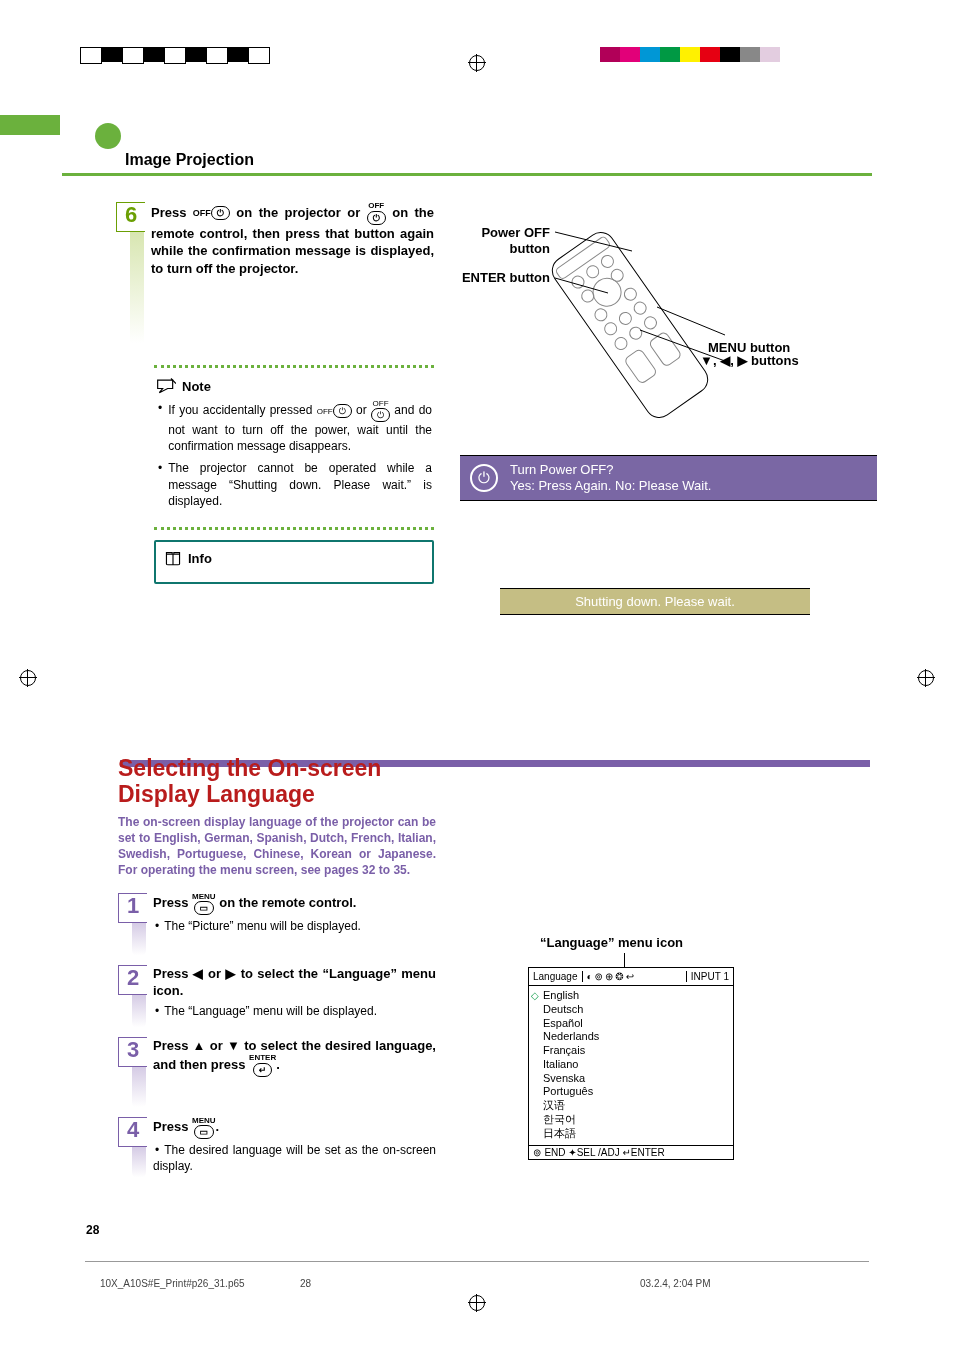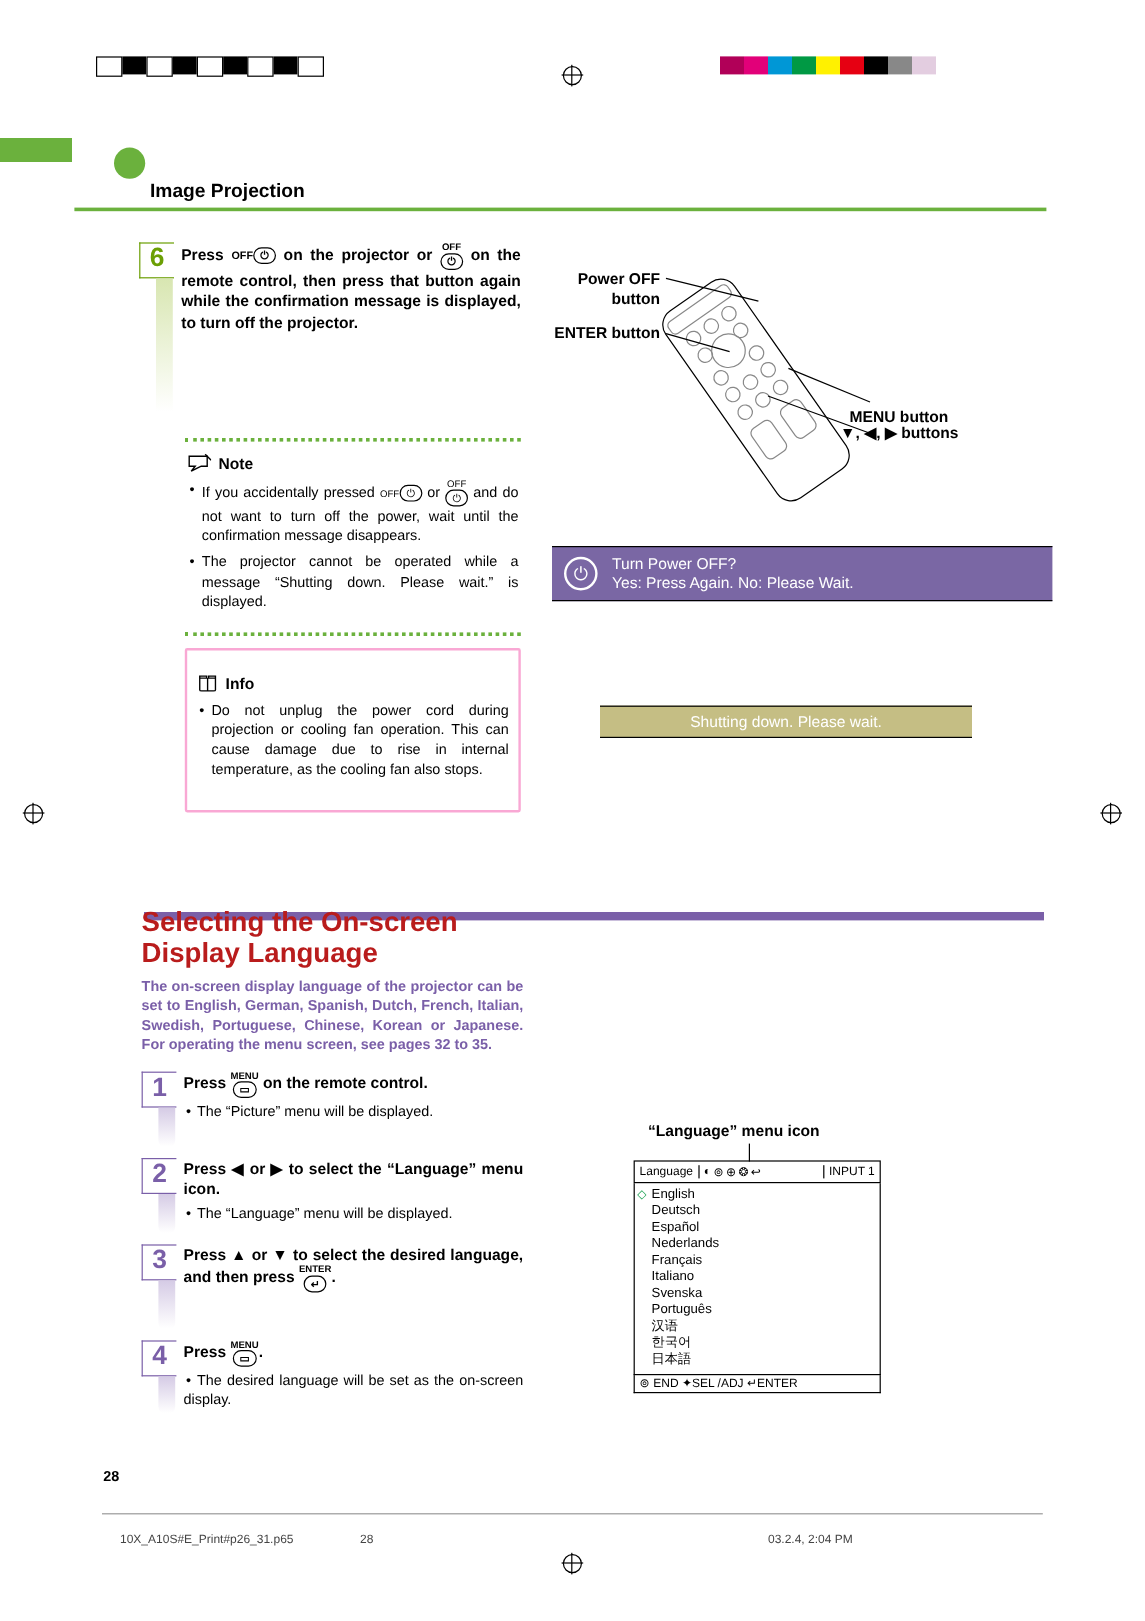"Info" .info-box { border: 2px solid #f9a8d4 -> 2px solid #0f766e; padding: 20px 8px -> 9px 8px }
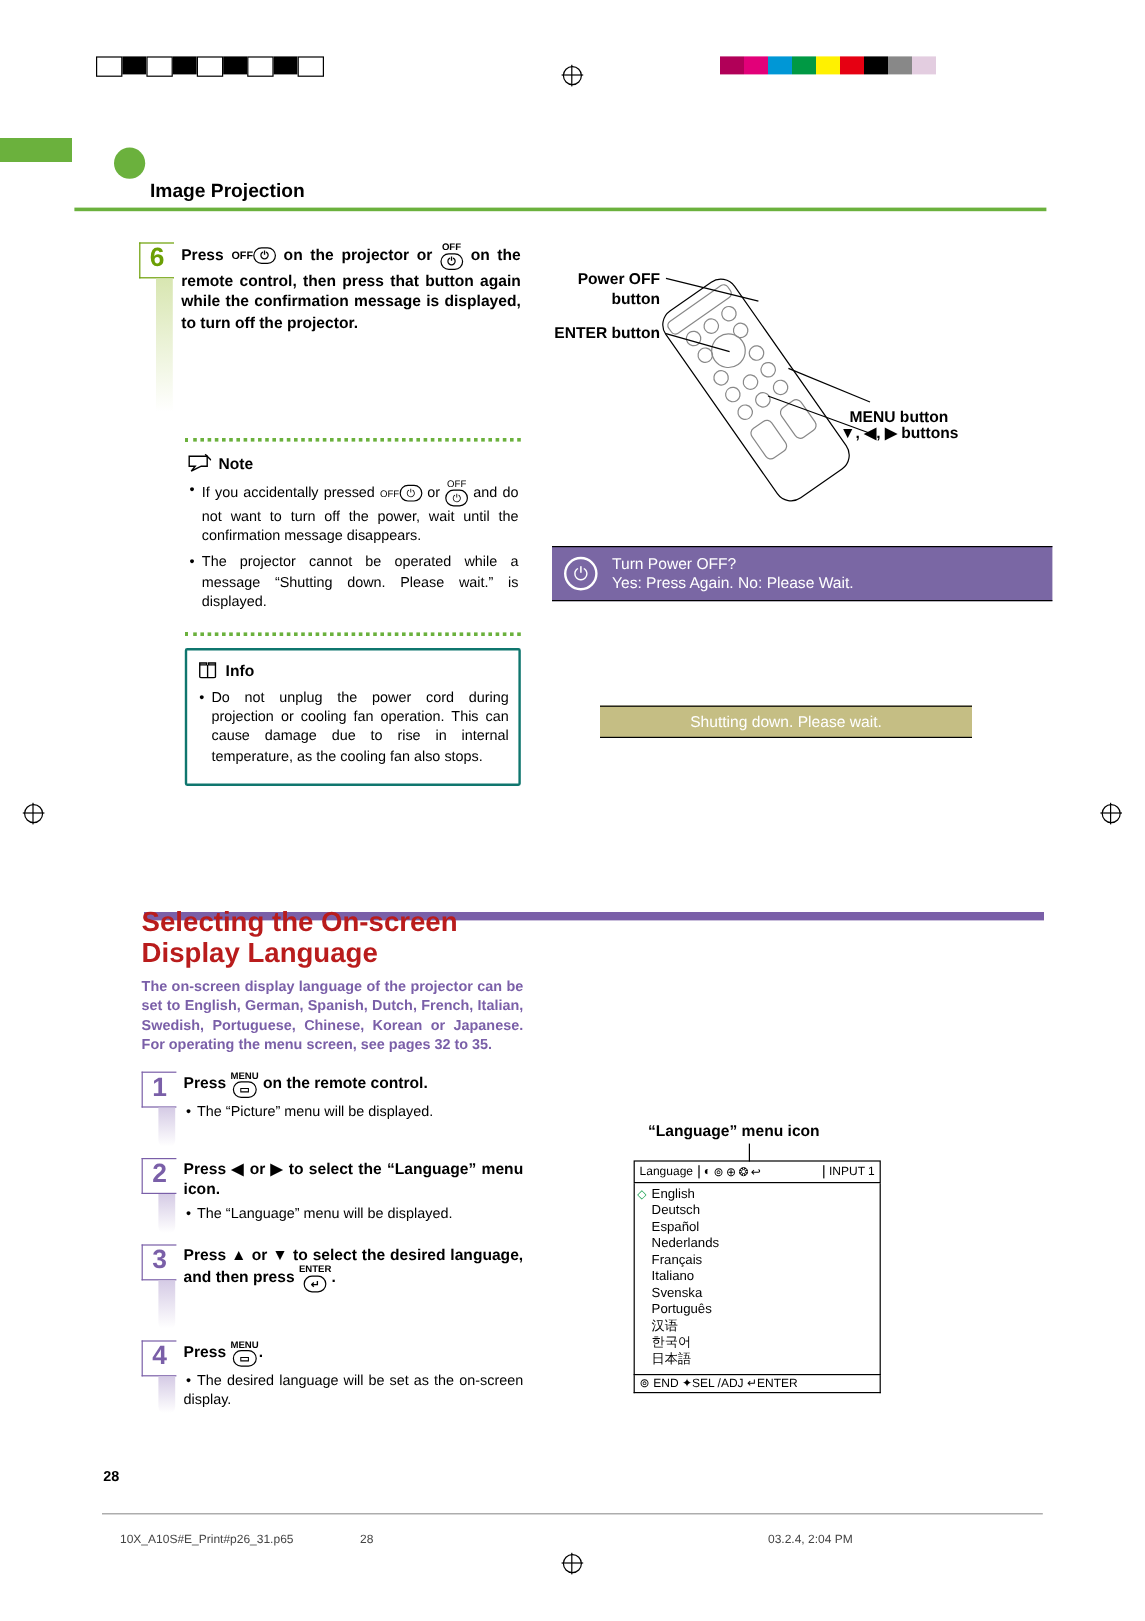"Do not unplug the power" div.bullet { html: <div> <span>Do not unplug the power cord during projection or cooling fan operation. This can cause damage due to rise in internal temperature, as the cooling fan also stops.</span> </div> -> none }
